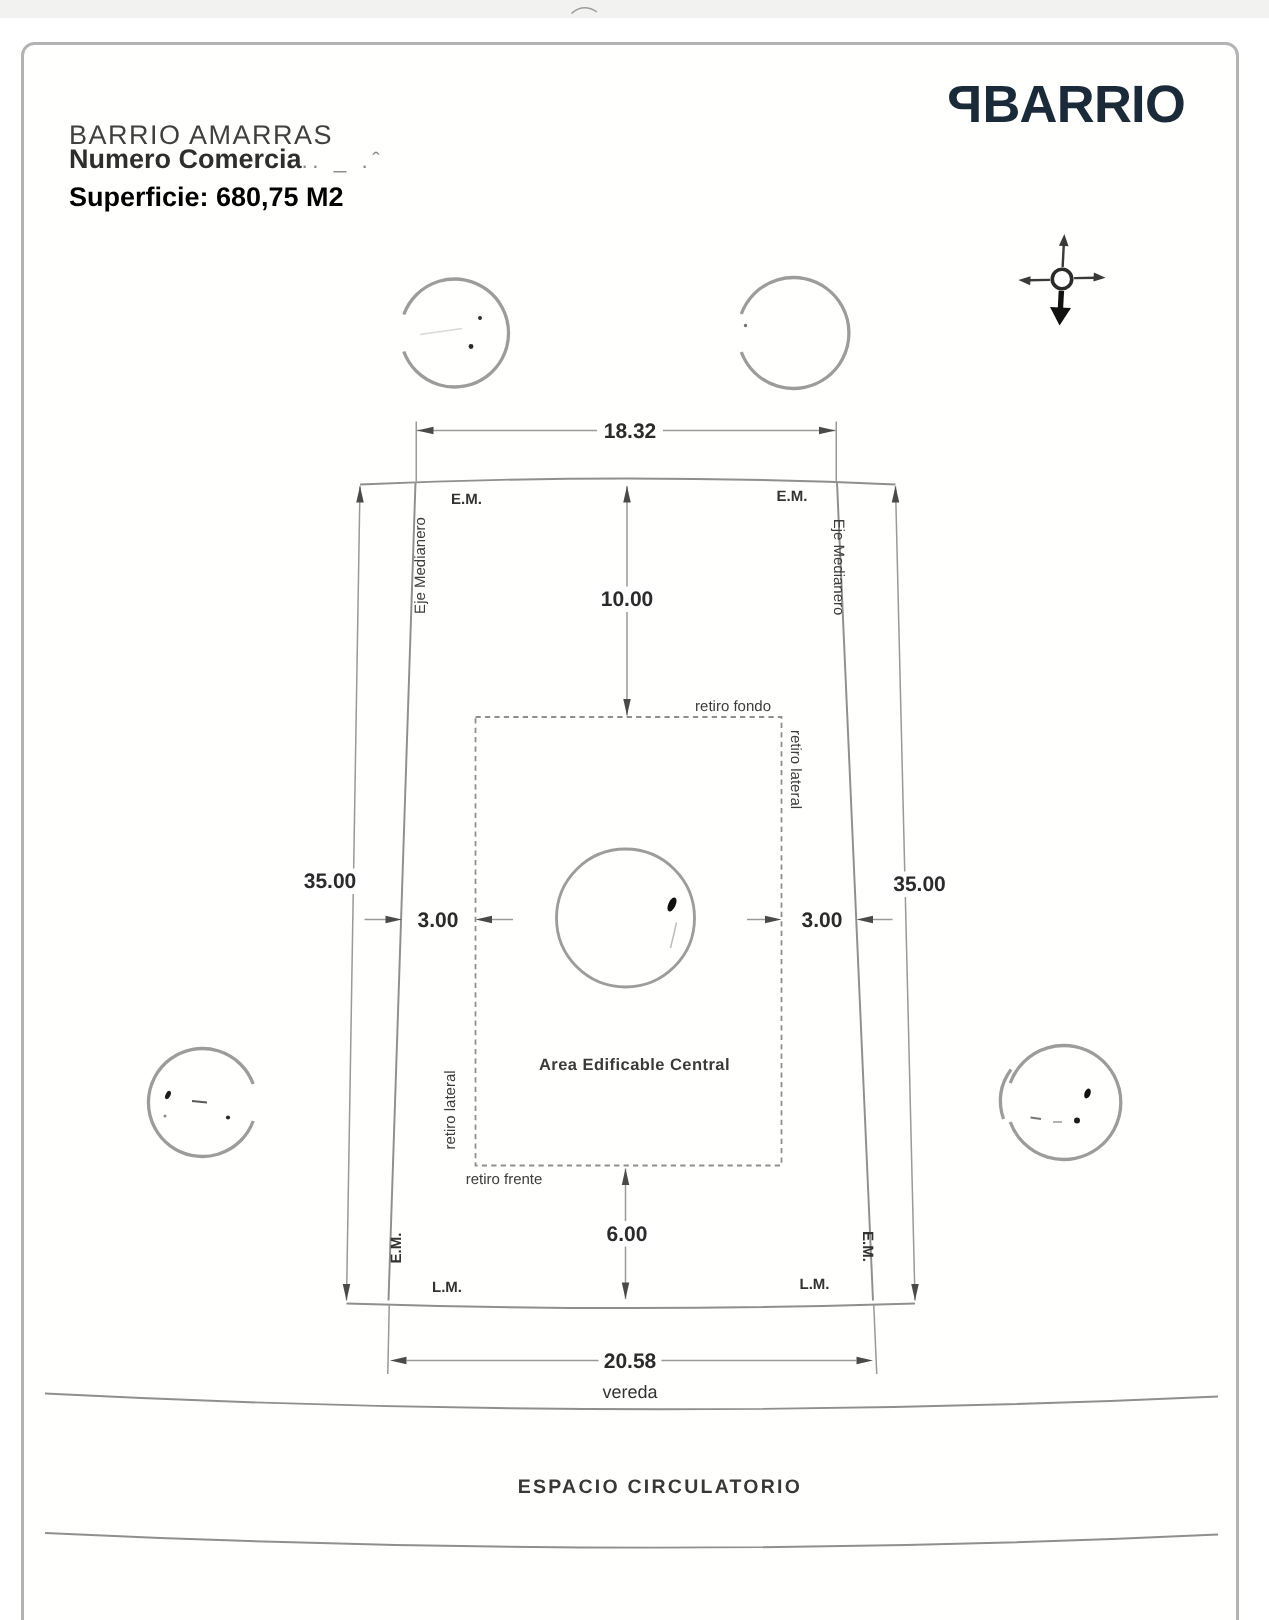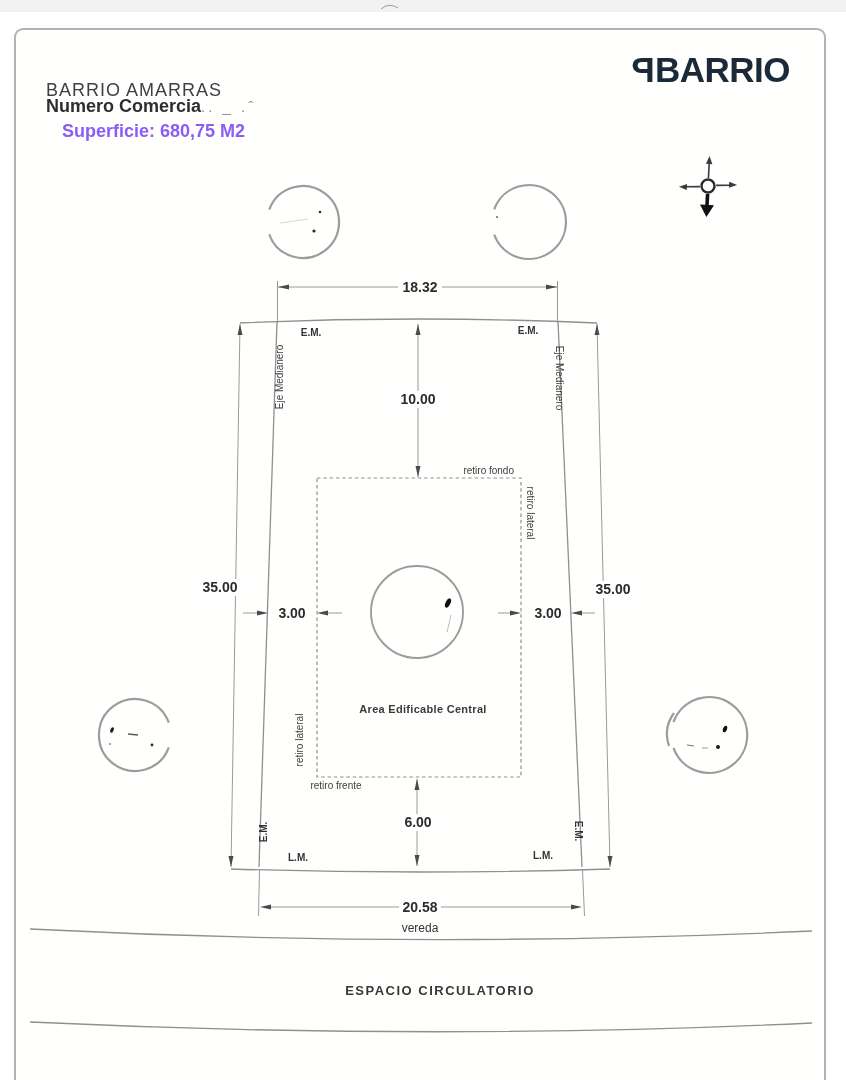"Superficie: 680,75 M2" .hdr-line2 { color: #8b5cf6 -> #000000; left: 62px -> 46px }
